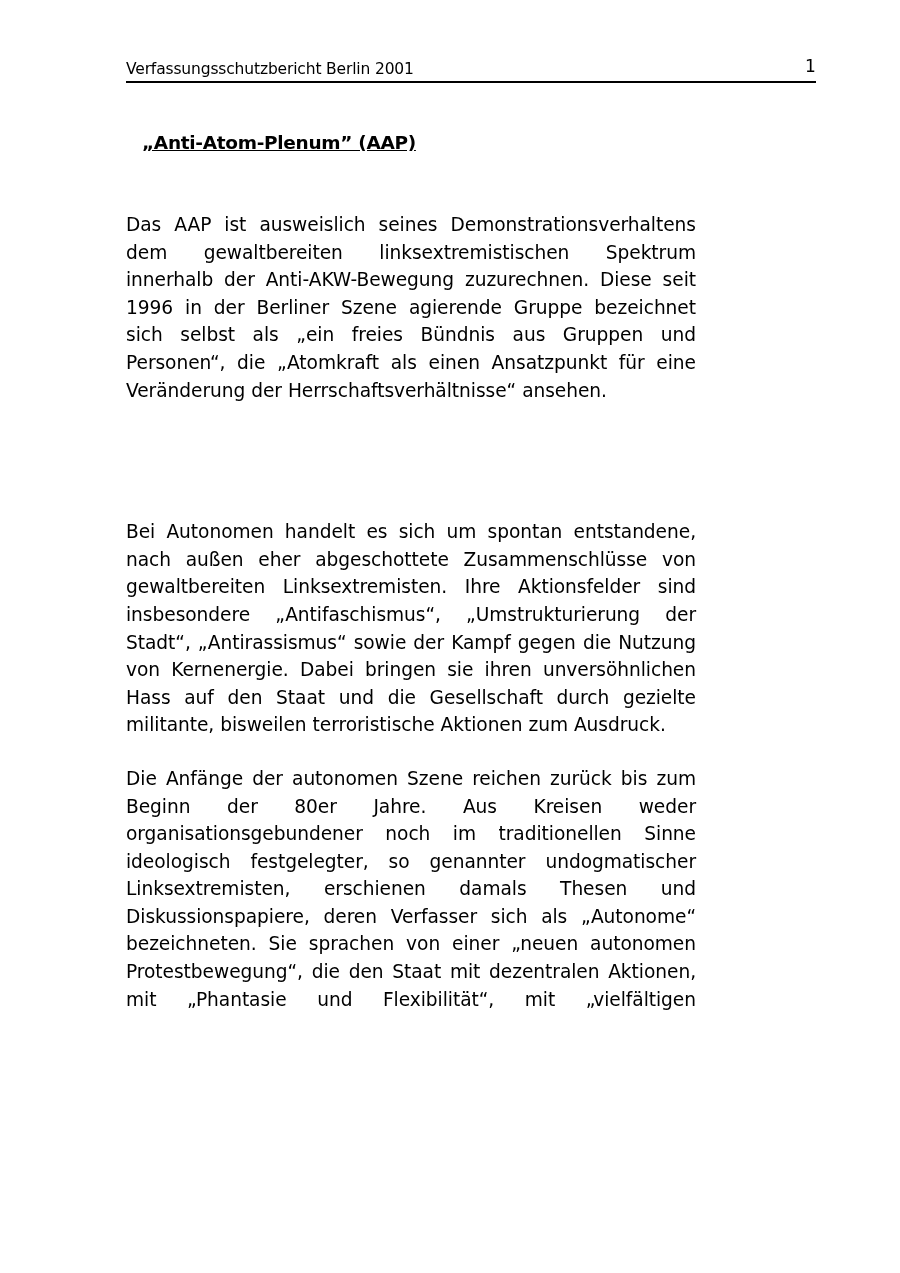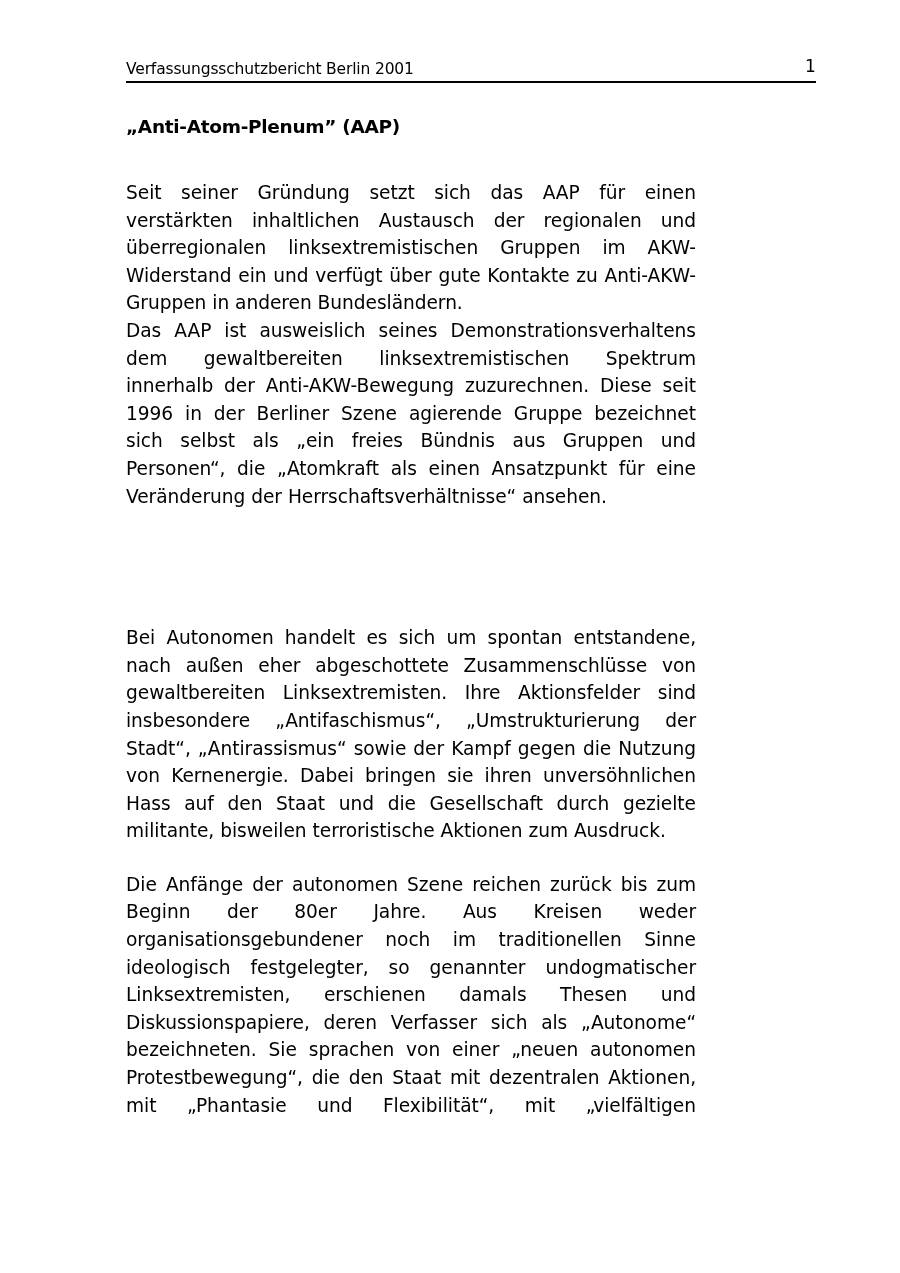"„Anti-Atom-Plenum” (AAP)" h2.section-heading { margin: 0 -> 16px; text-decoration: none -> underline }
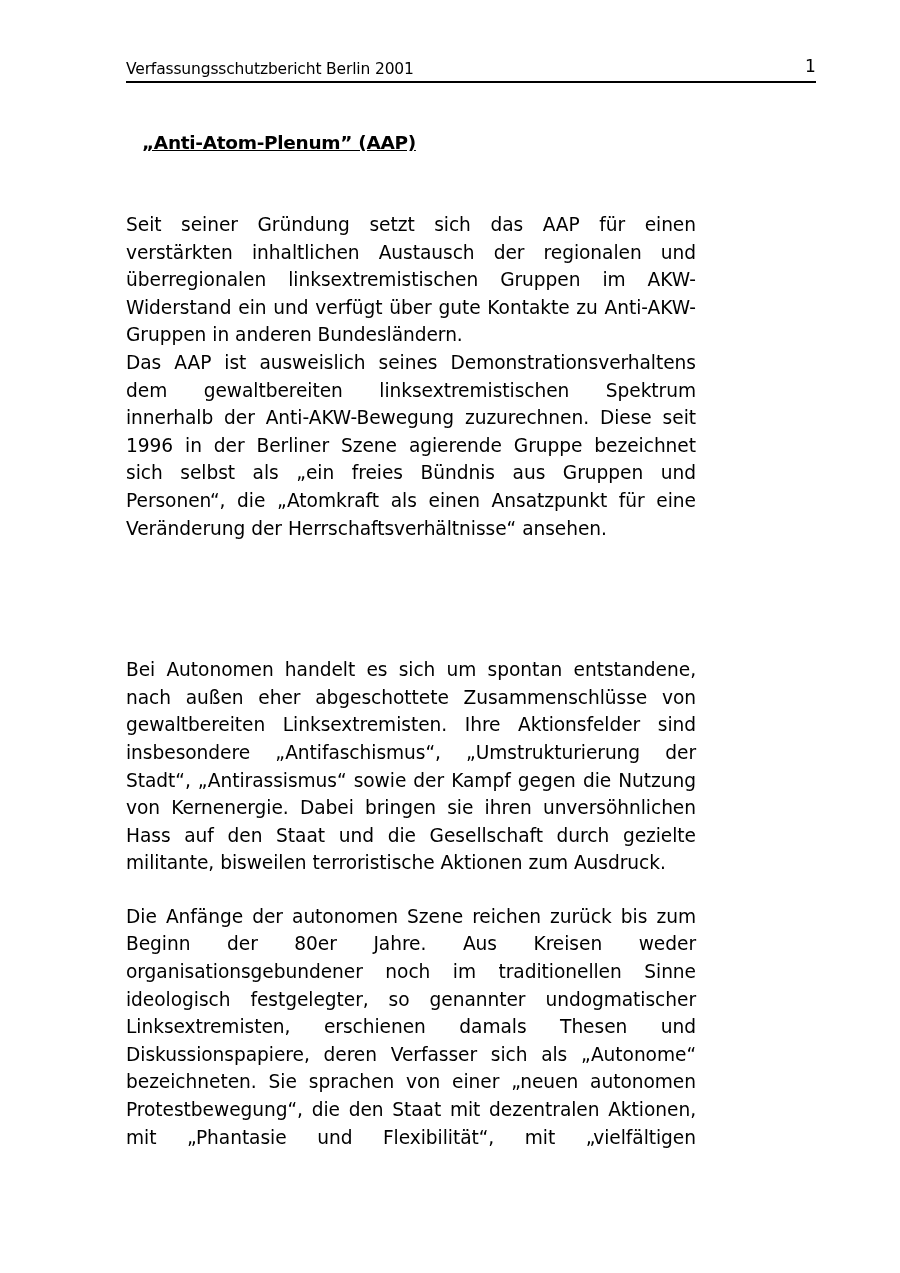"Seit seiner Gründung setzt sich" p.body-text { html: <p>Seit seiner Gründung setzt sich das AAP für einen verstärkten inhaltlichen Austausch der regionalen und überregionalen linksextremistischen Gruppen im AKW-Widerstand ein und verfügt über gute Kontakte zu Anti-AKW-Gruppen in anderen Bundesländern.</p> -> none }
